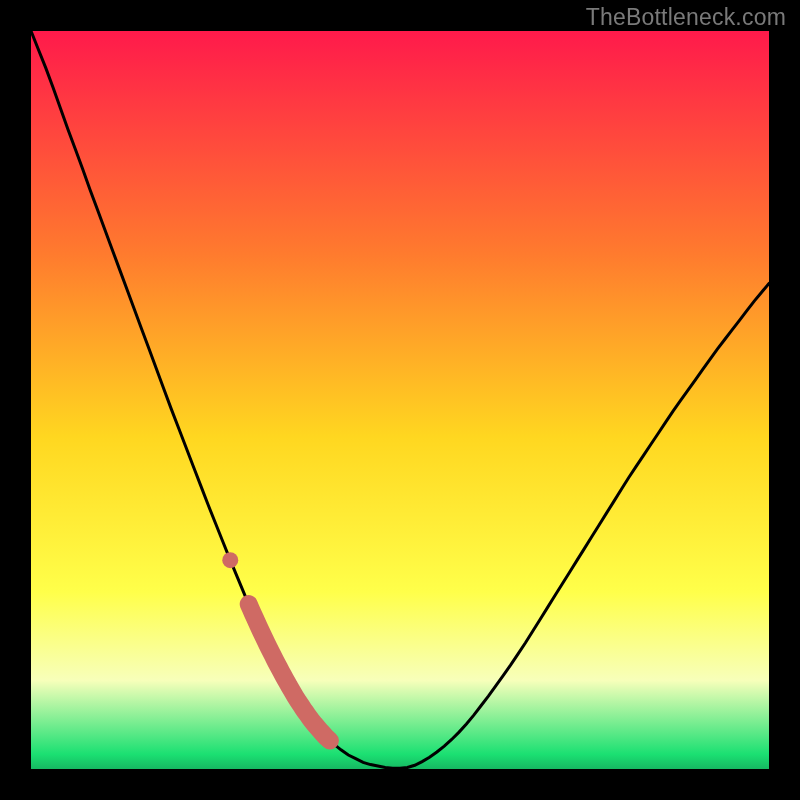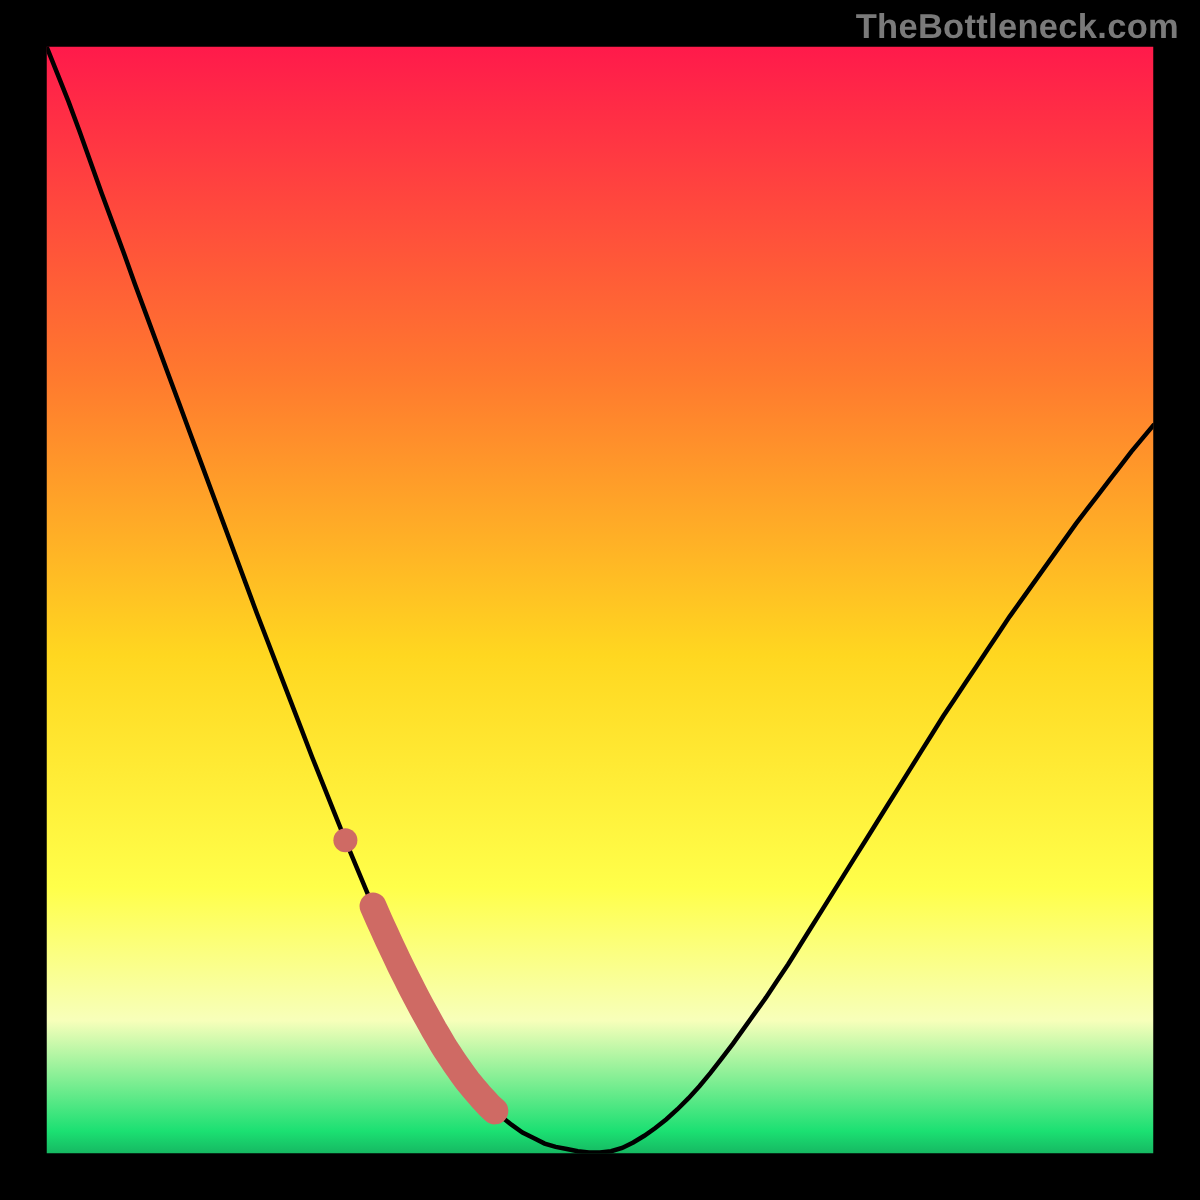"TheBottleneck.com" .watermark { font-weight: 700 -> 400 }
